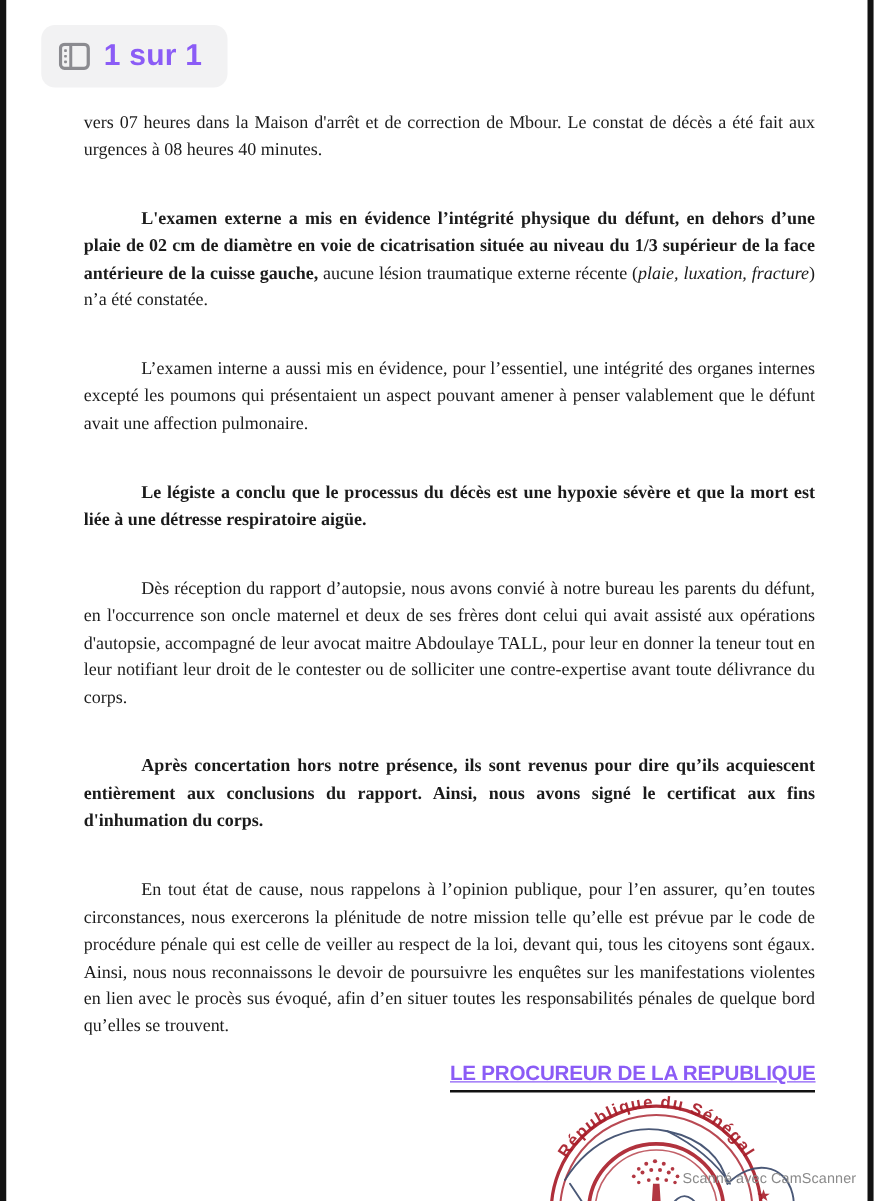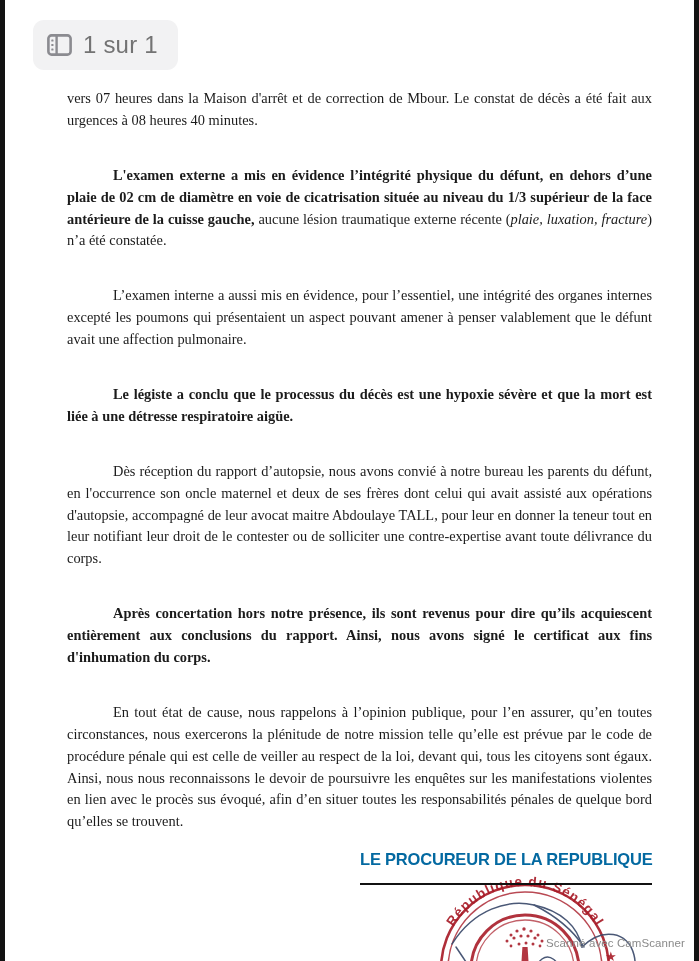"1 sur 1" .badge-label { color: #737373 -> #8b5cf6; font-weight: normal -> bold }
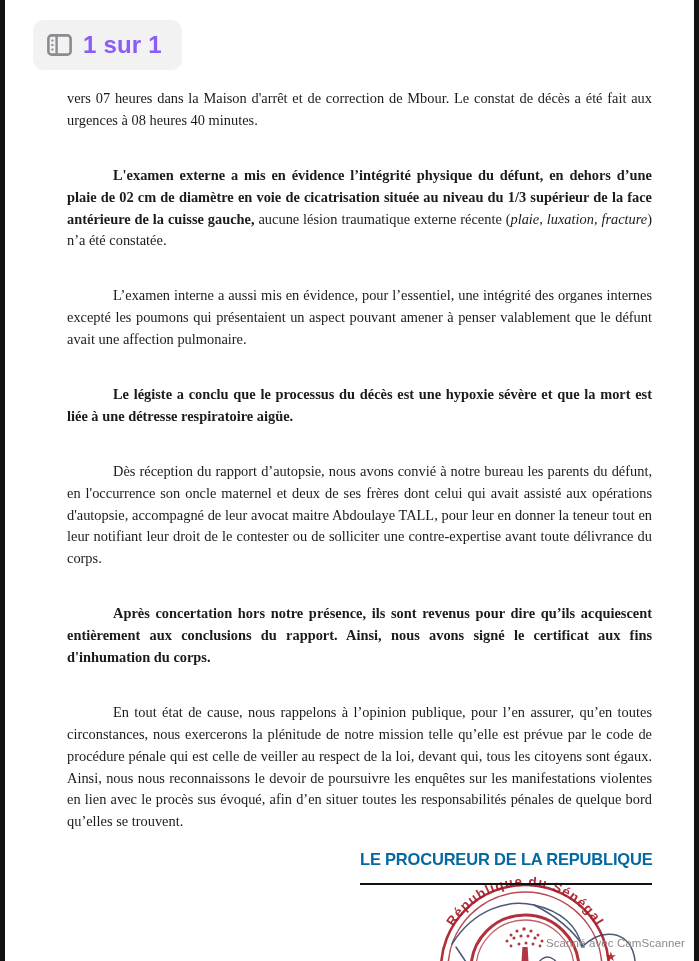"LE PROCUREUR DE LA REPUBLIQUE" .sig-title { color: #0369a1 -> #8b5cf6; padding-bottom: 11px -> 0; text-decoration: none -> underline }
